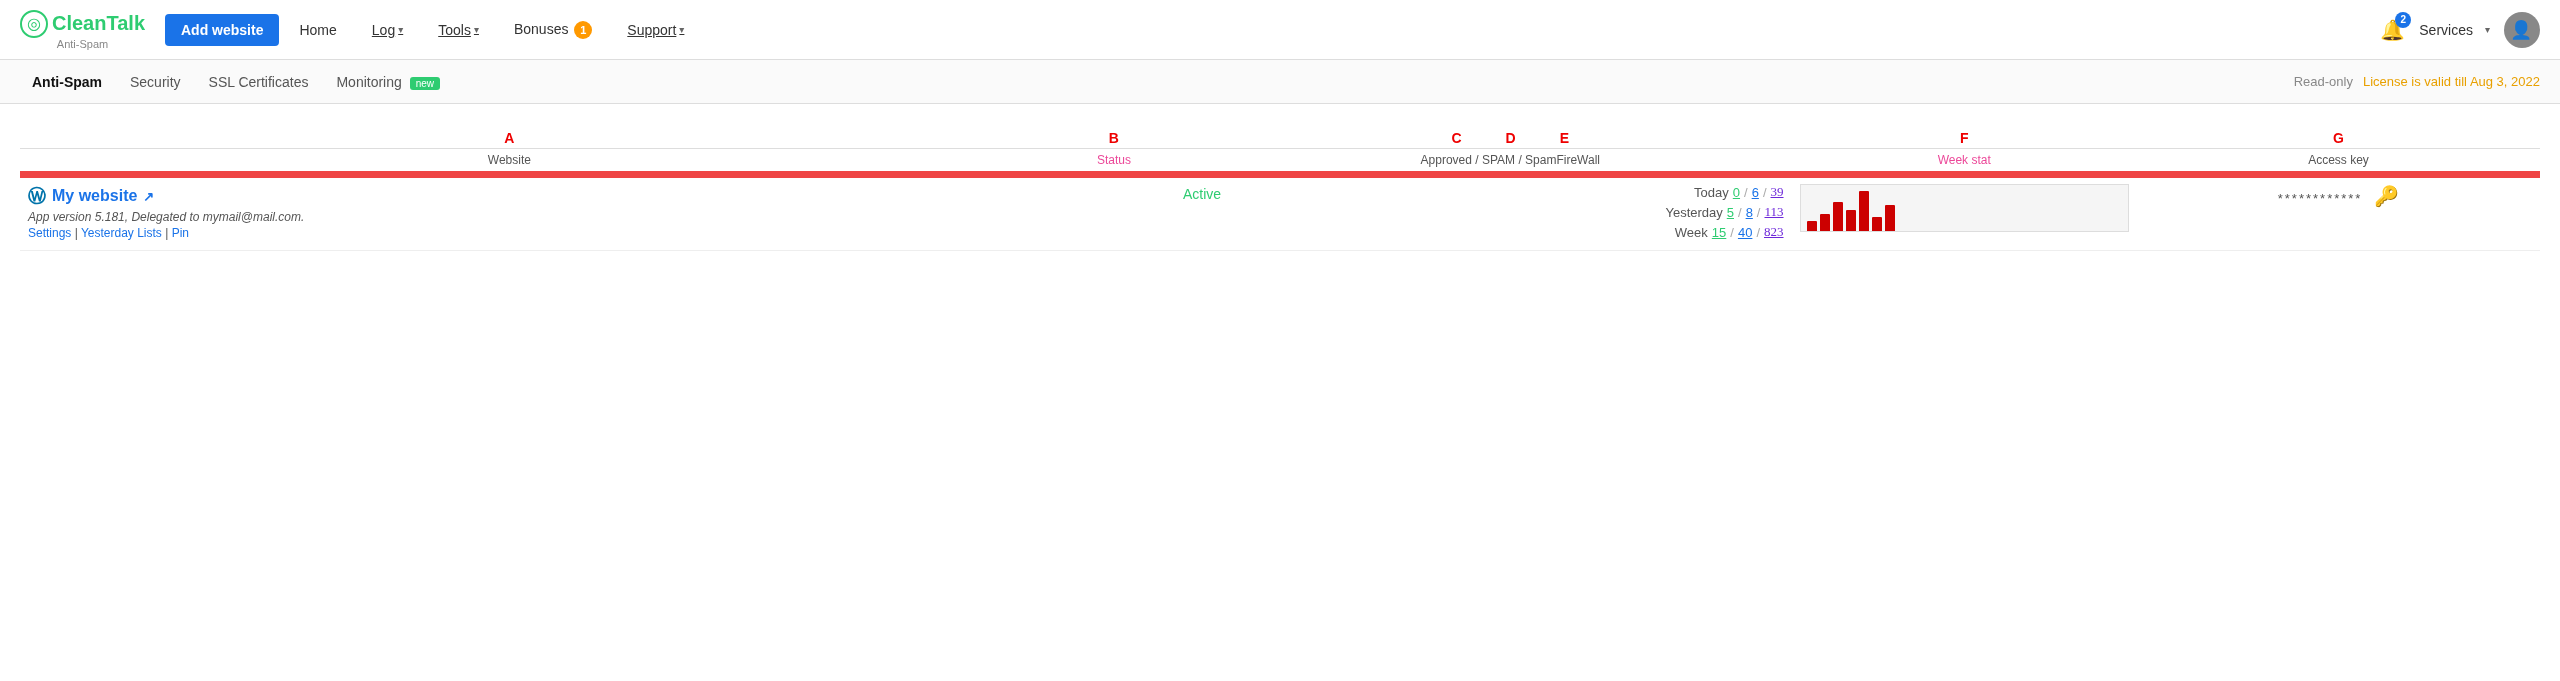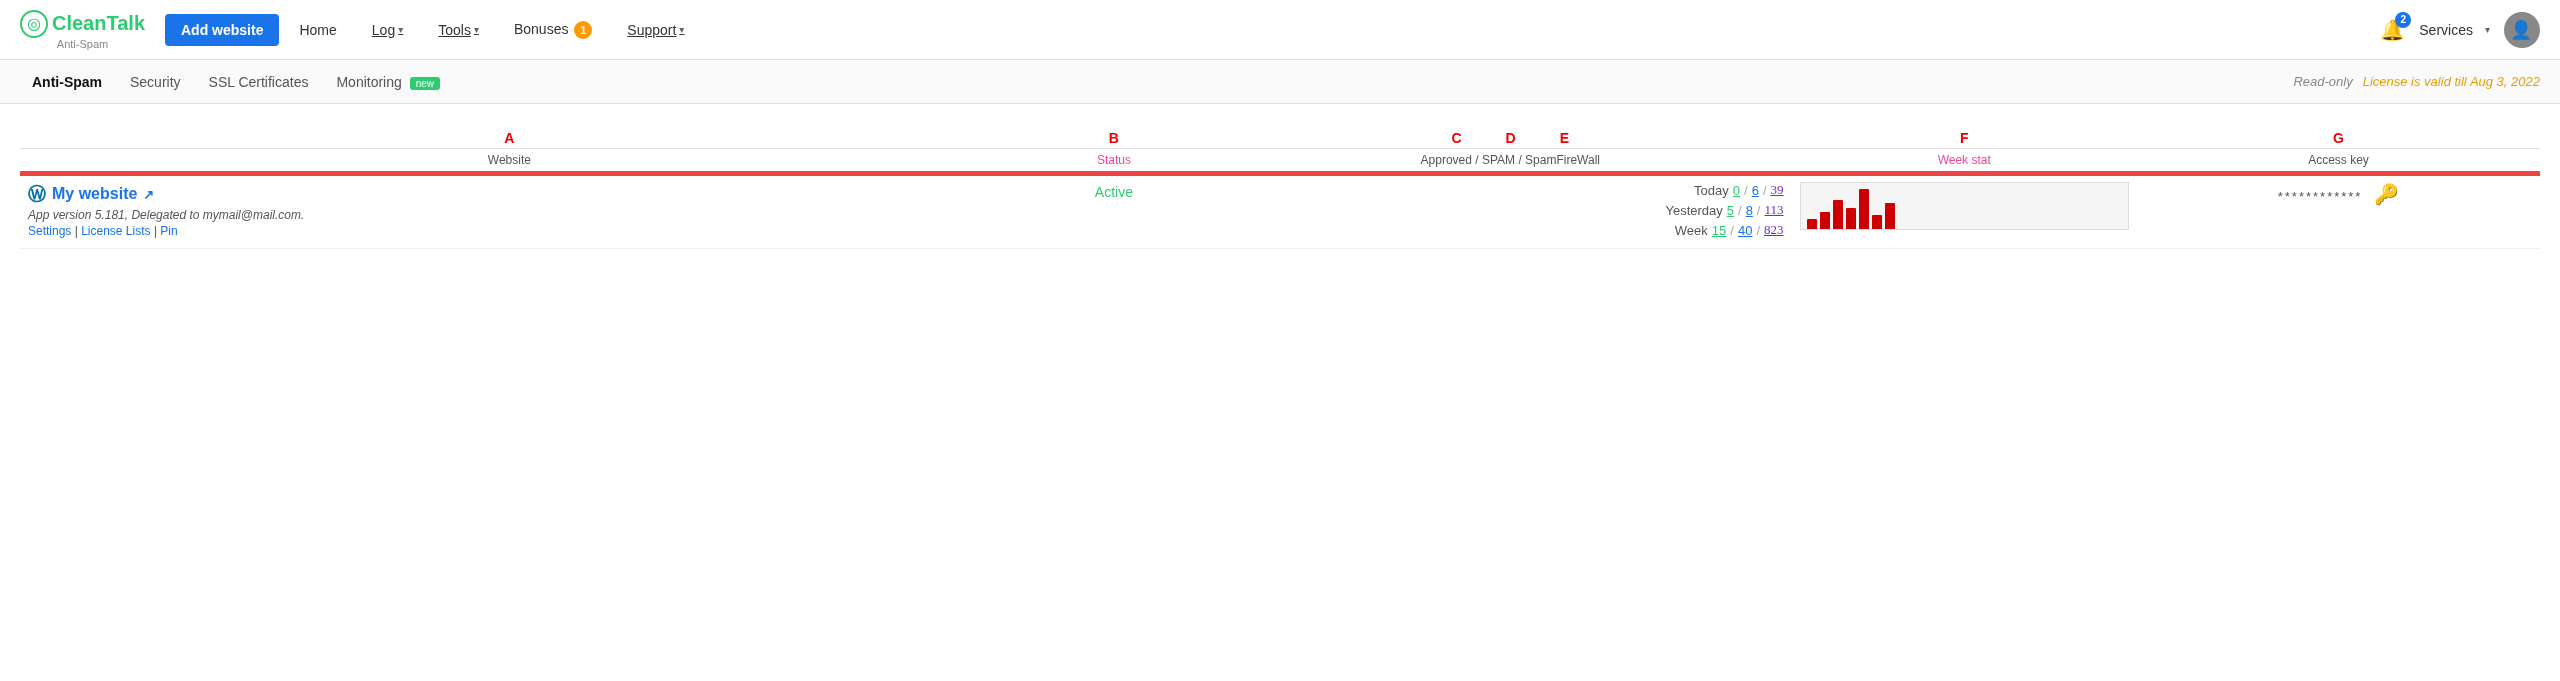"Read-only" .second-nav-right { font-style: italic -> none }
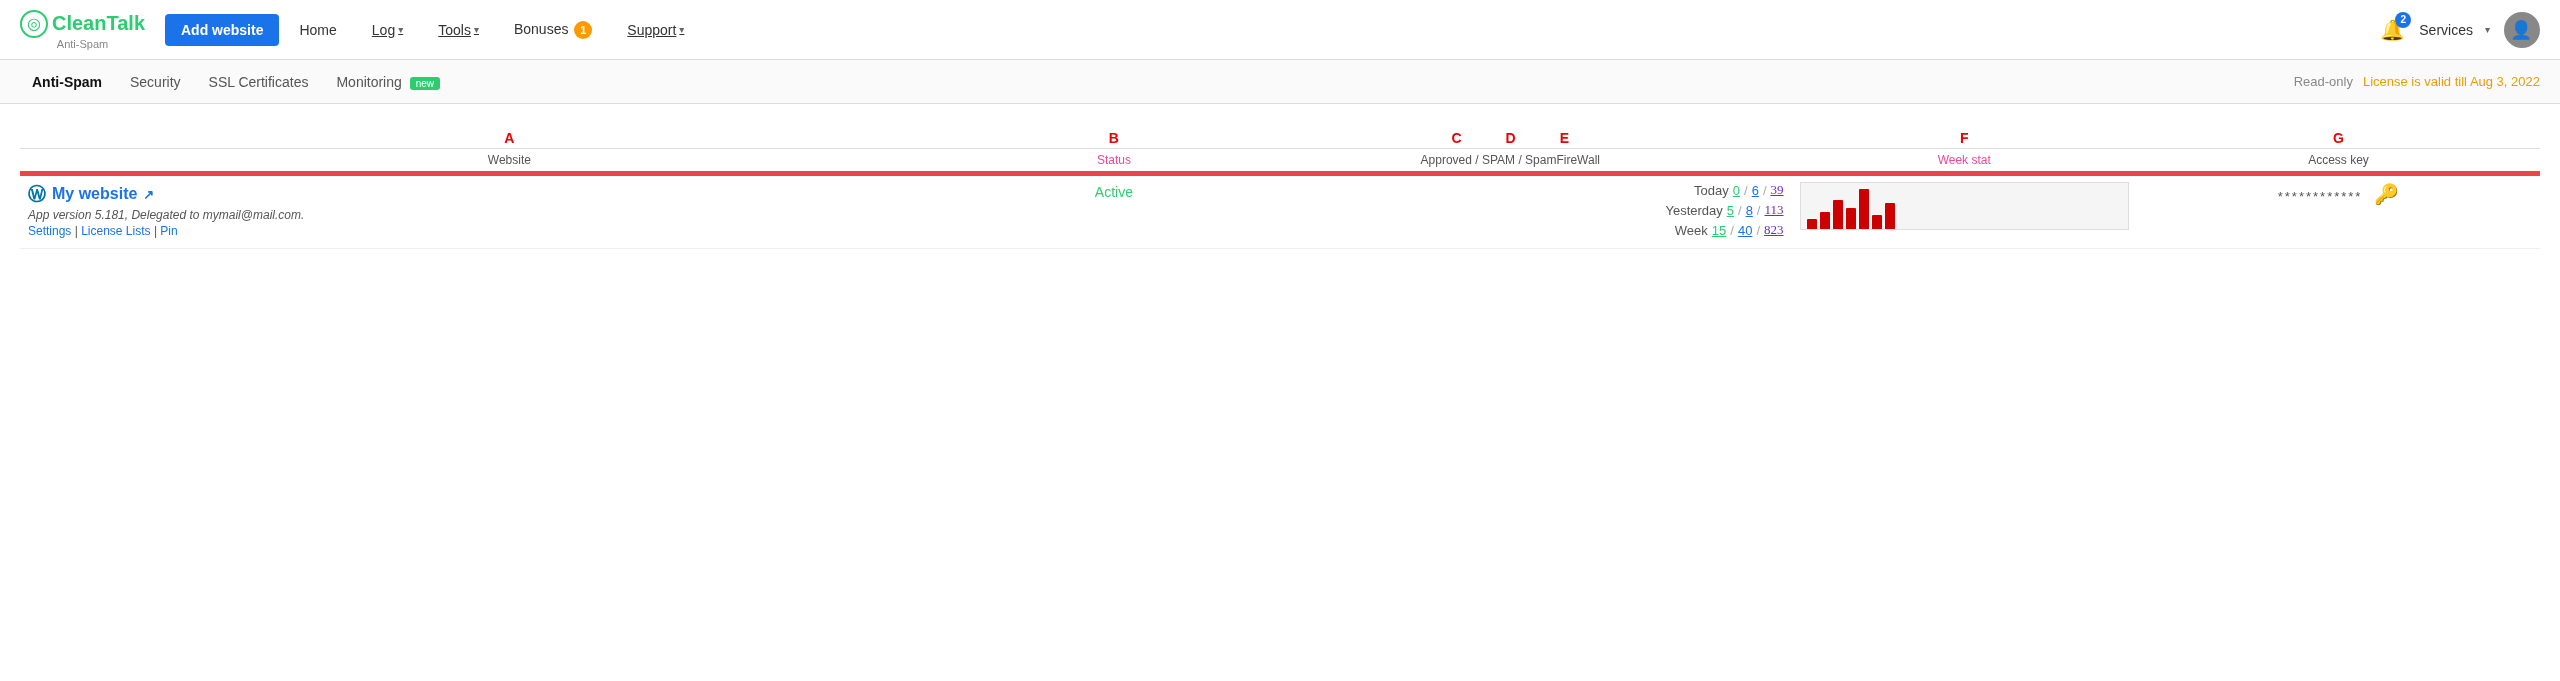"Website" .col-label-row td { border-bottom: 5px solid #ef4444 -> 7px solid #ef4444 }
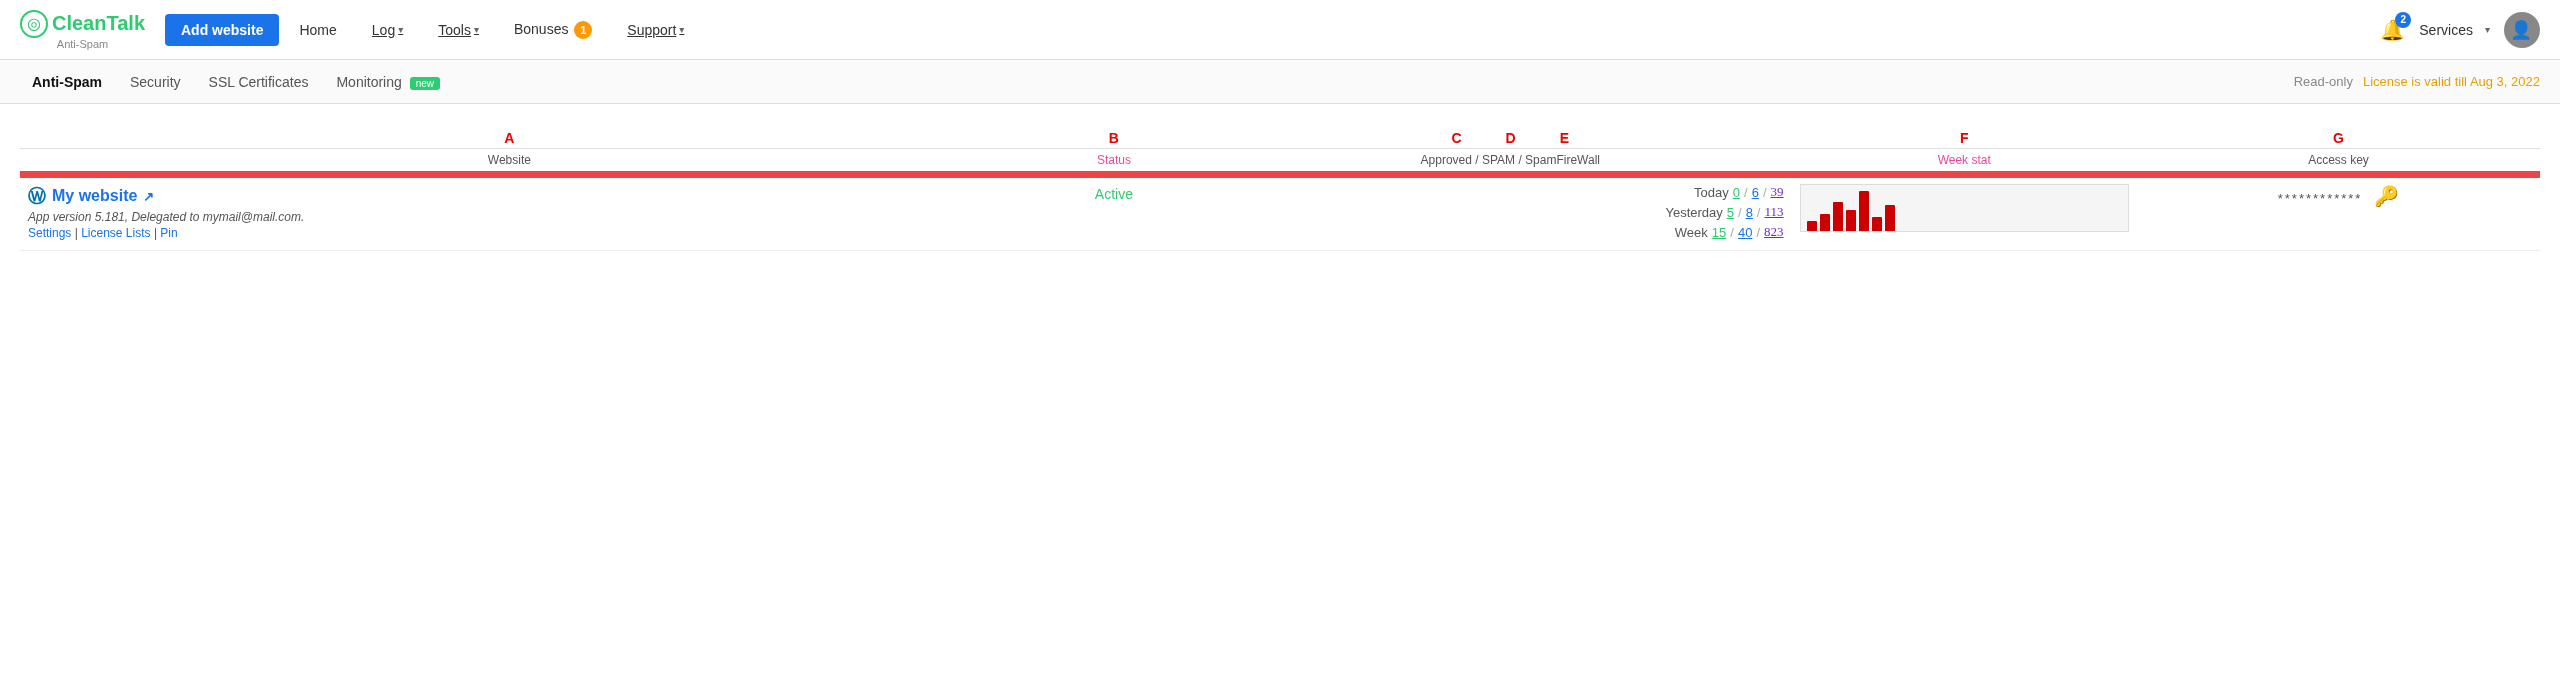"Active" td.col-b { text-align: center -> right }
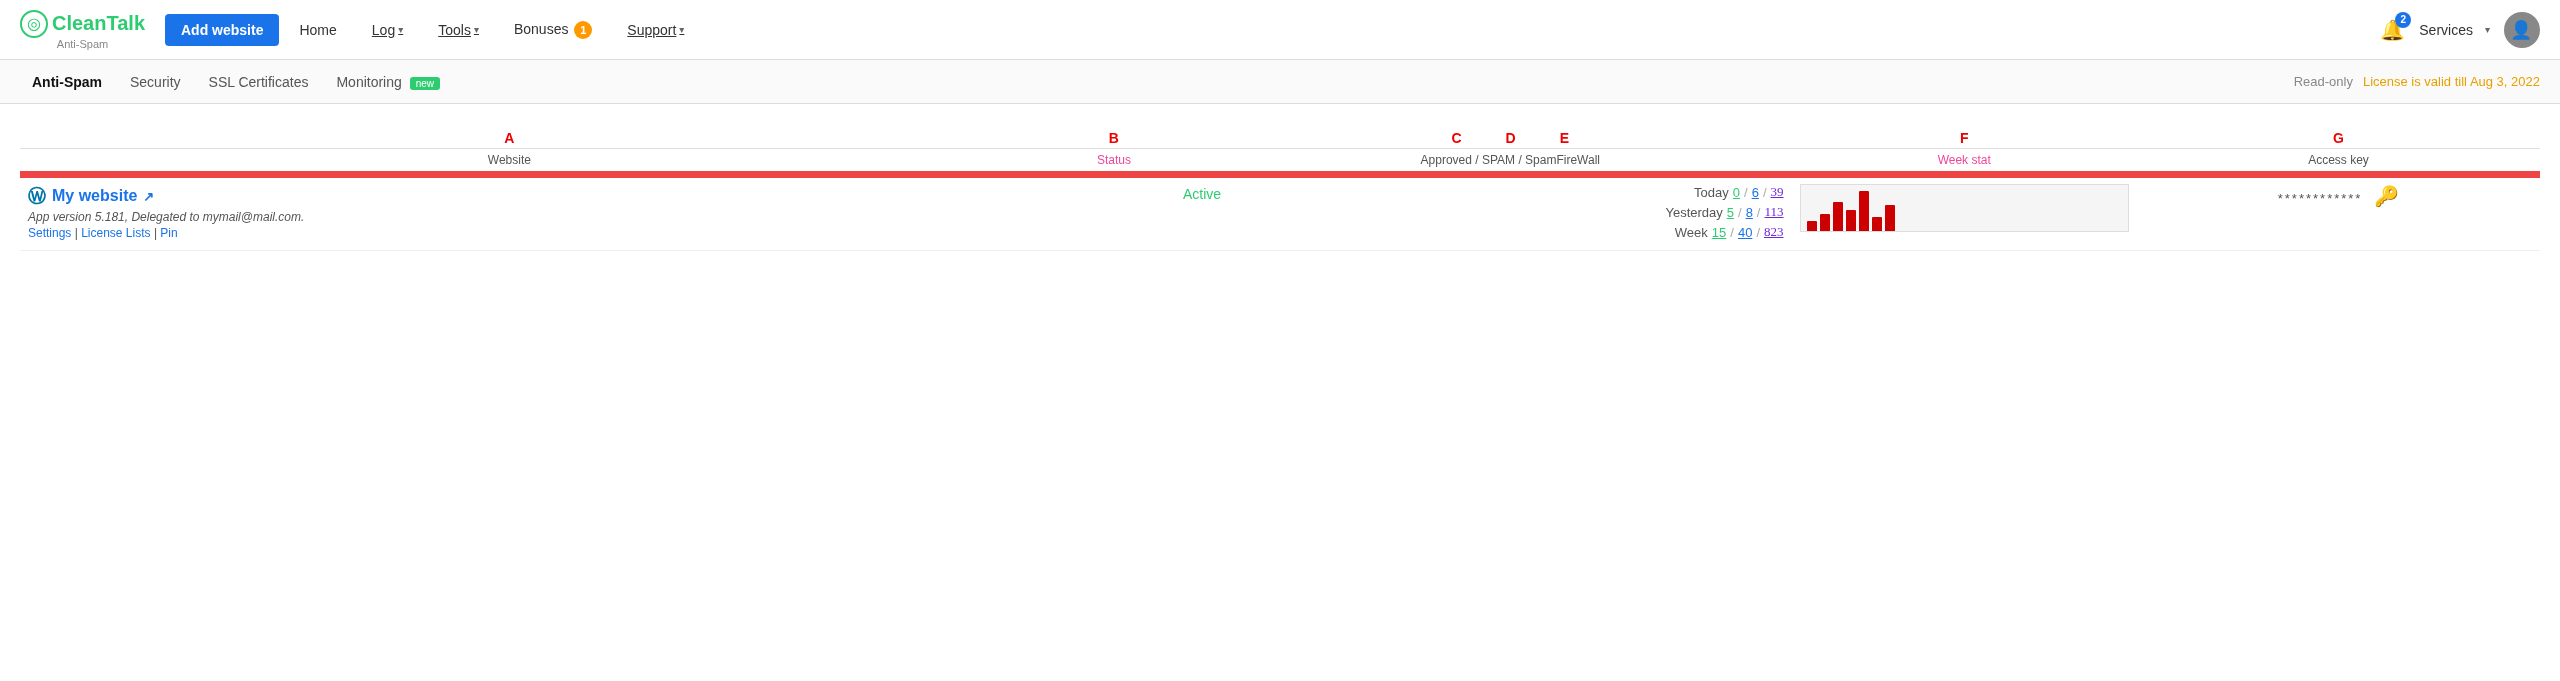"License Lists" a { text: License -> Yesterday }
